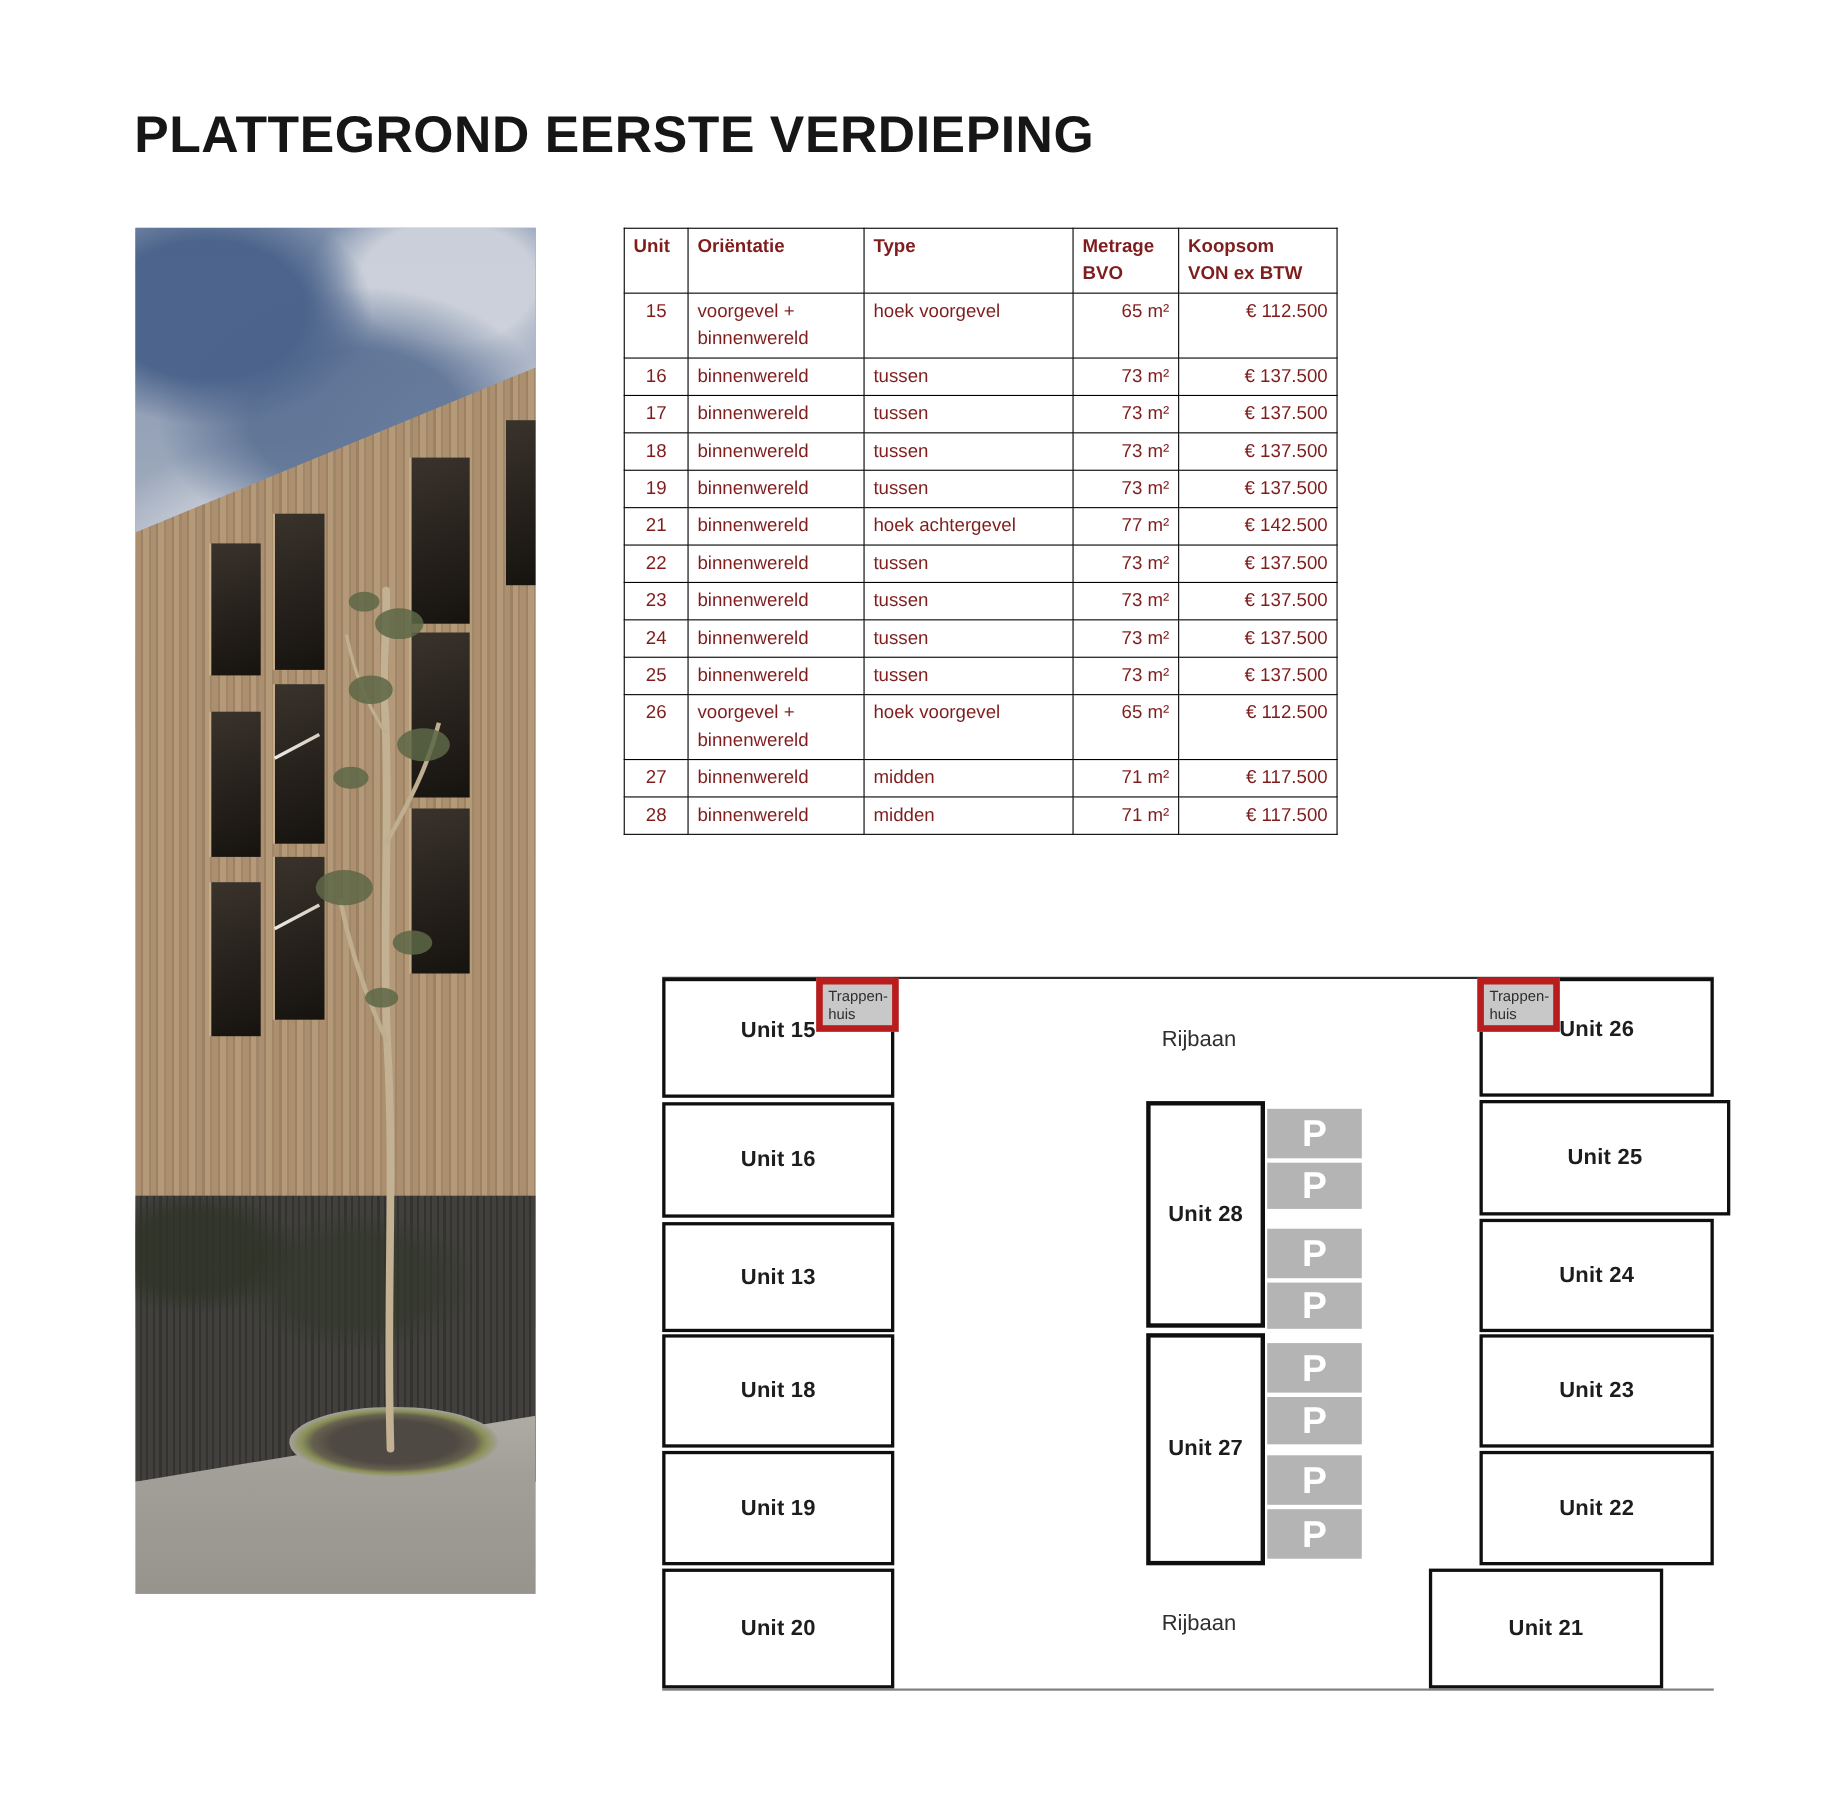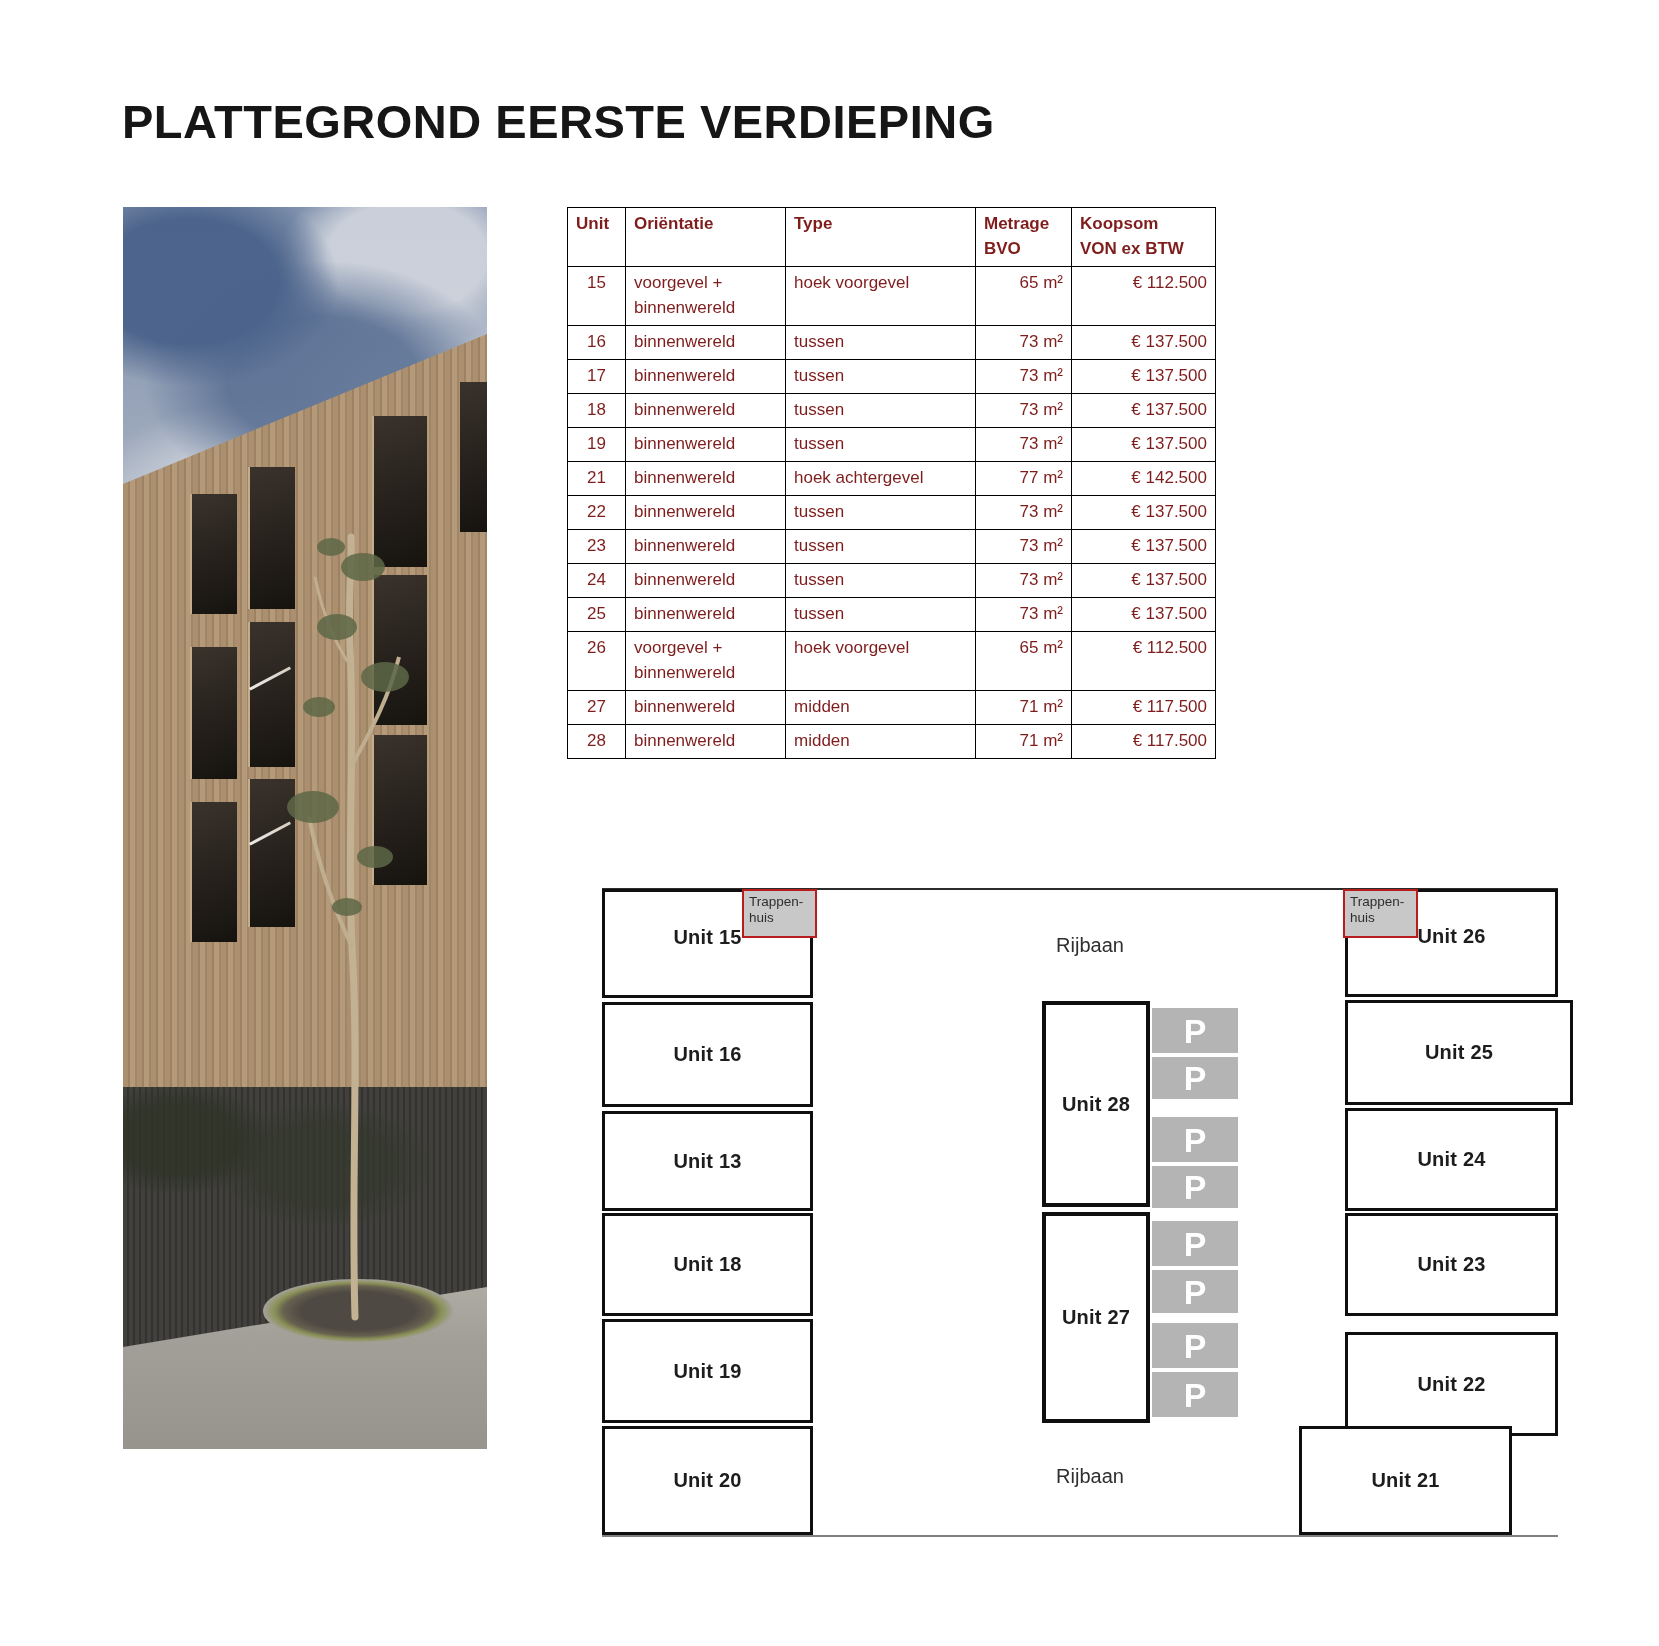"Trappen-" .trap { border: 2px solid #b91c1c -> 6px solid #b91c1c }
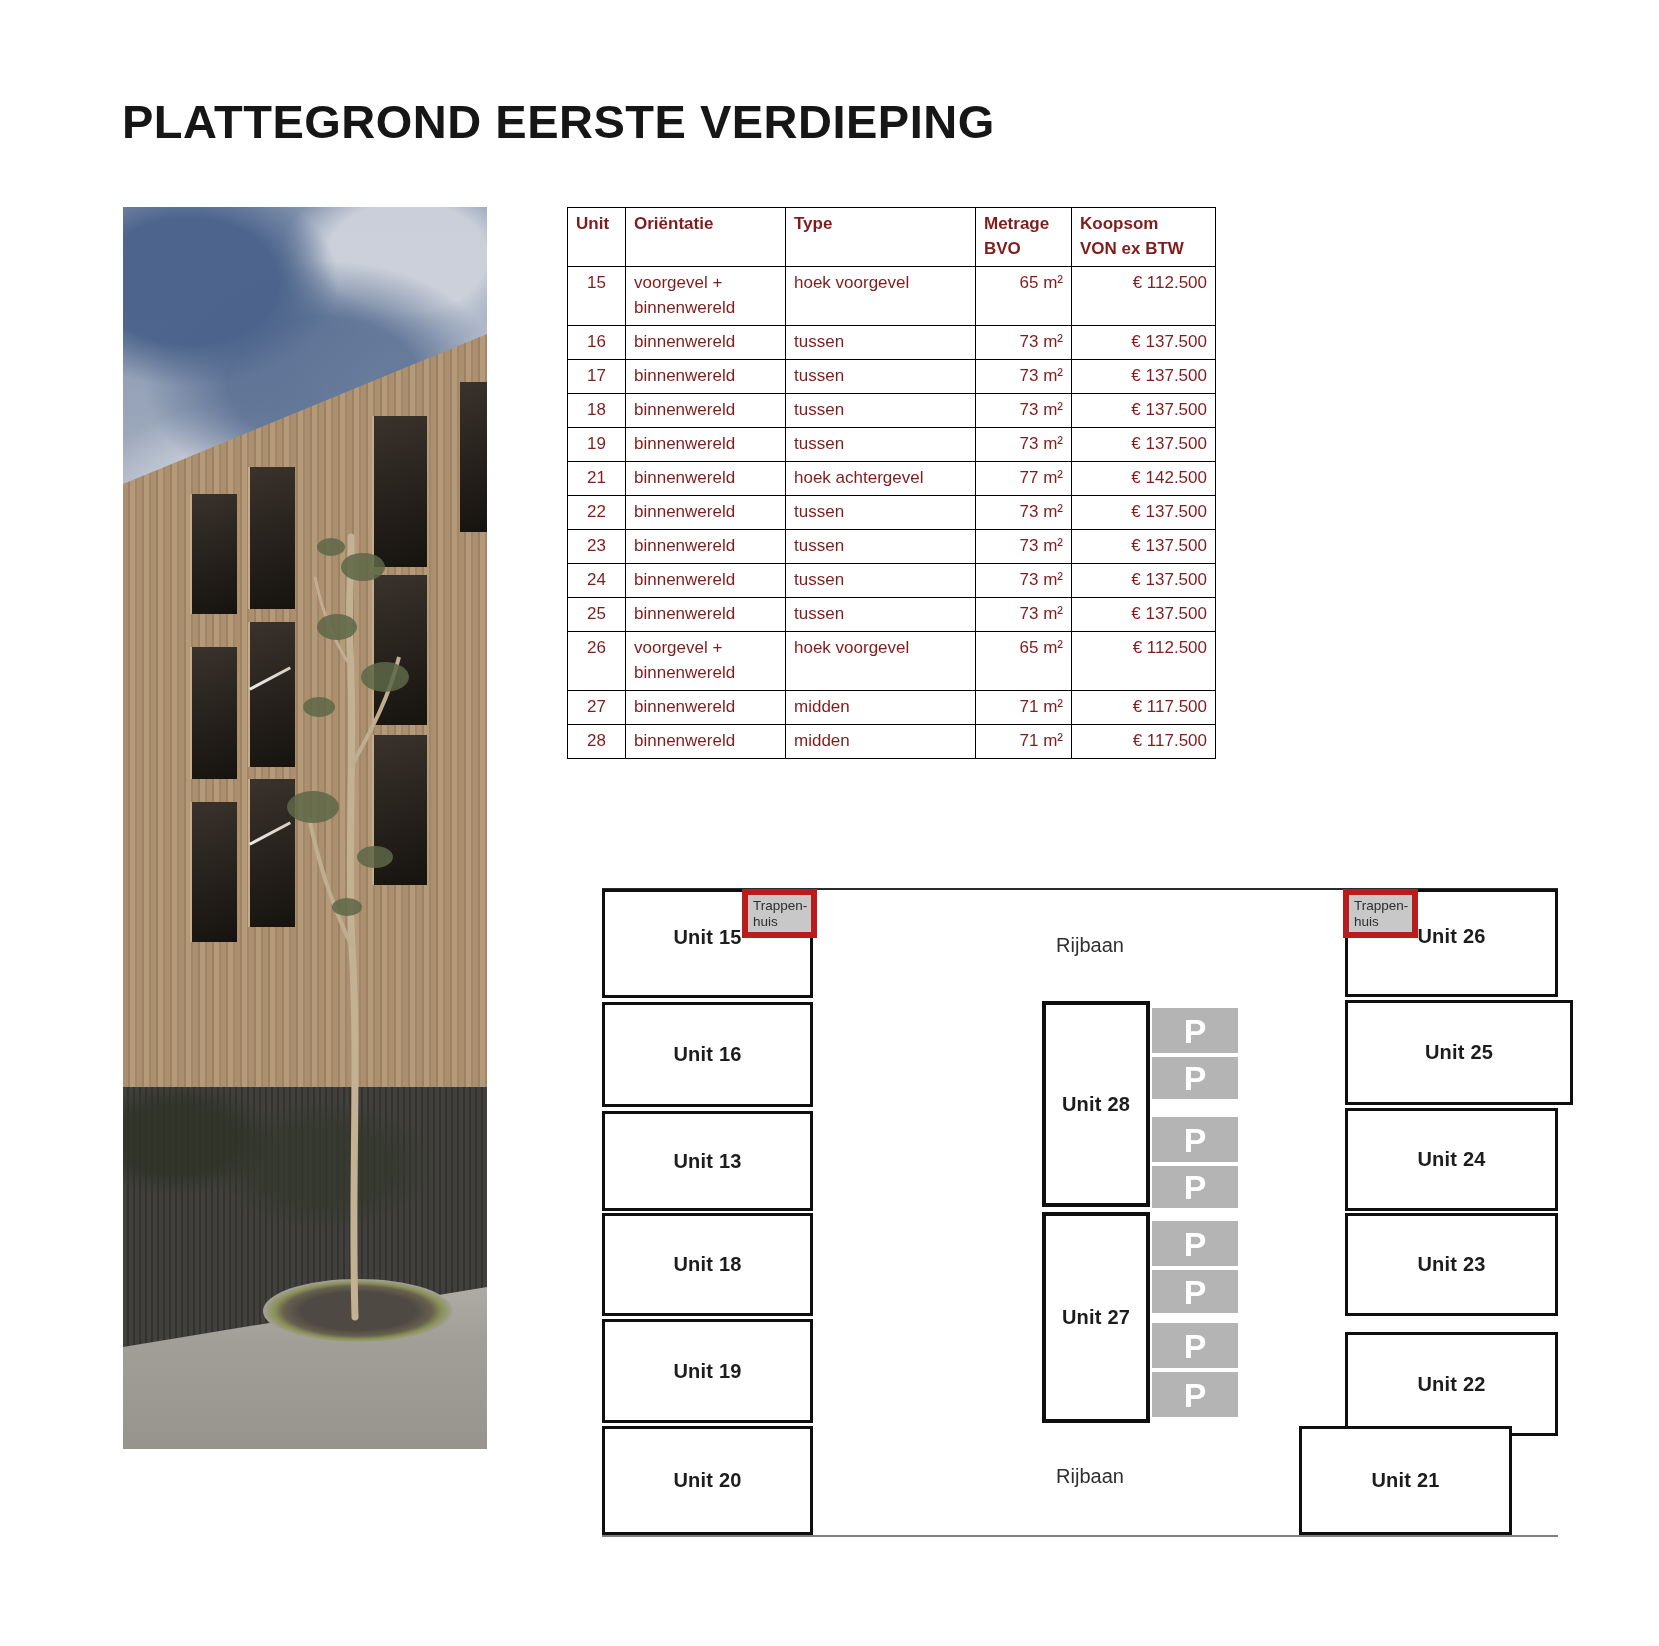"Unit 22" div.unitbox { margin-top: 13px -> none }
